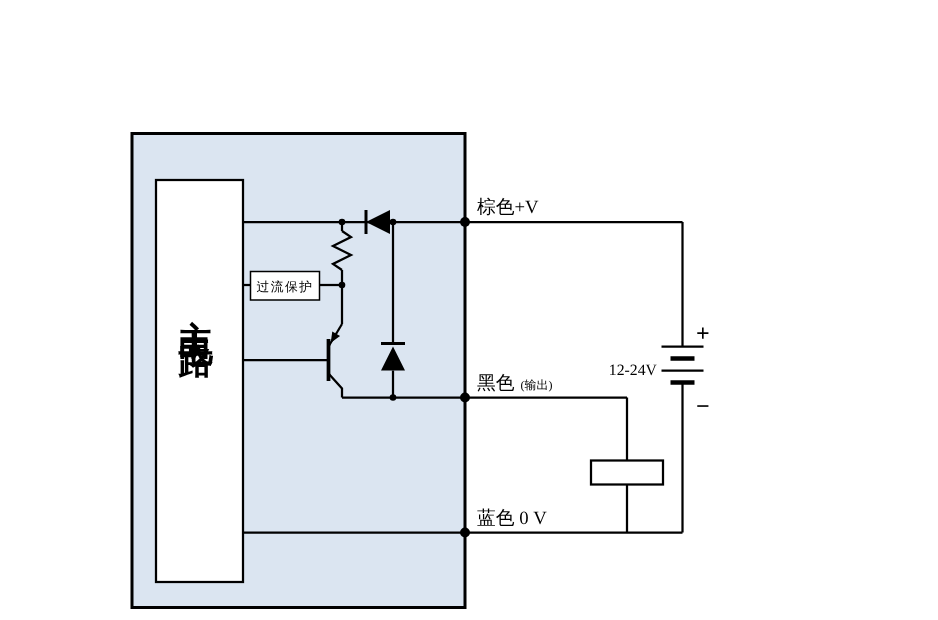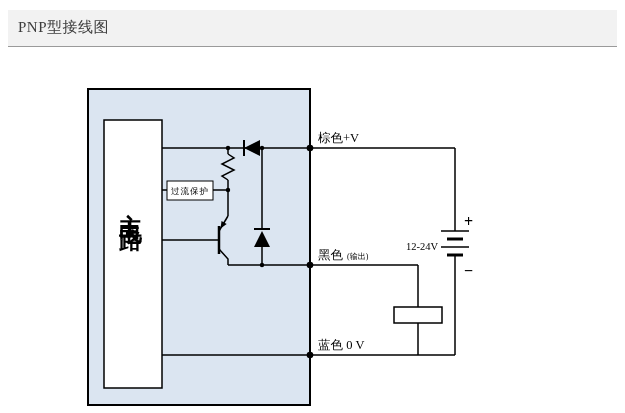"PNP型接线图" div.title-bar { html: <div> <span>PNP型接线图</span> </div> -> none }
